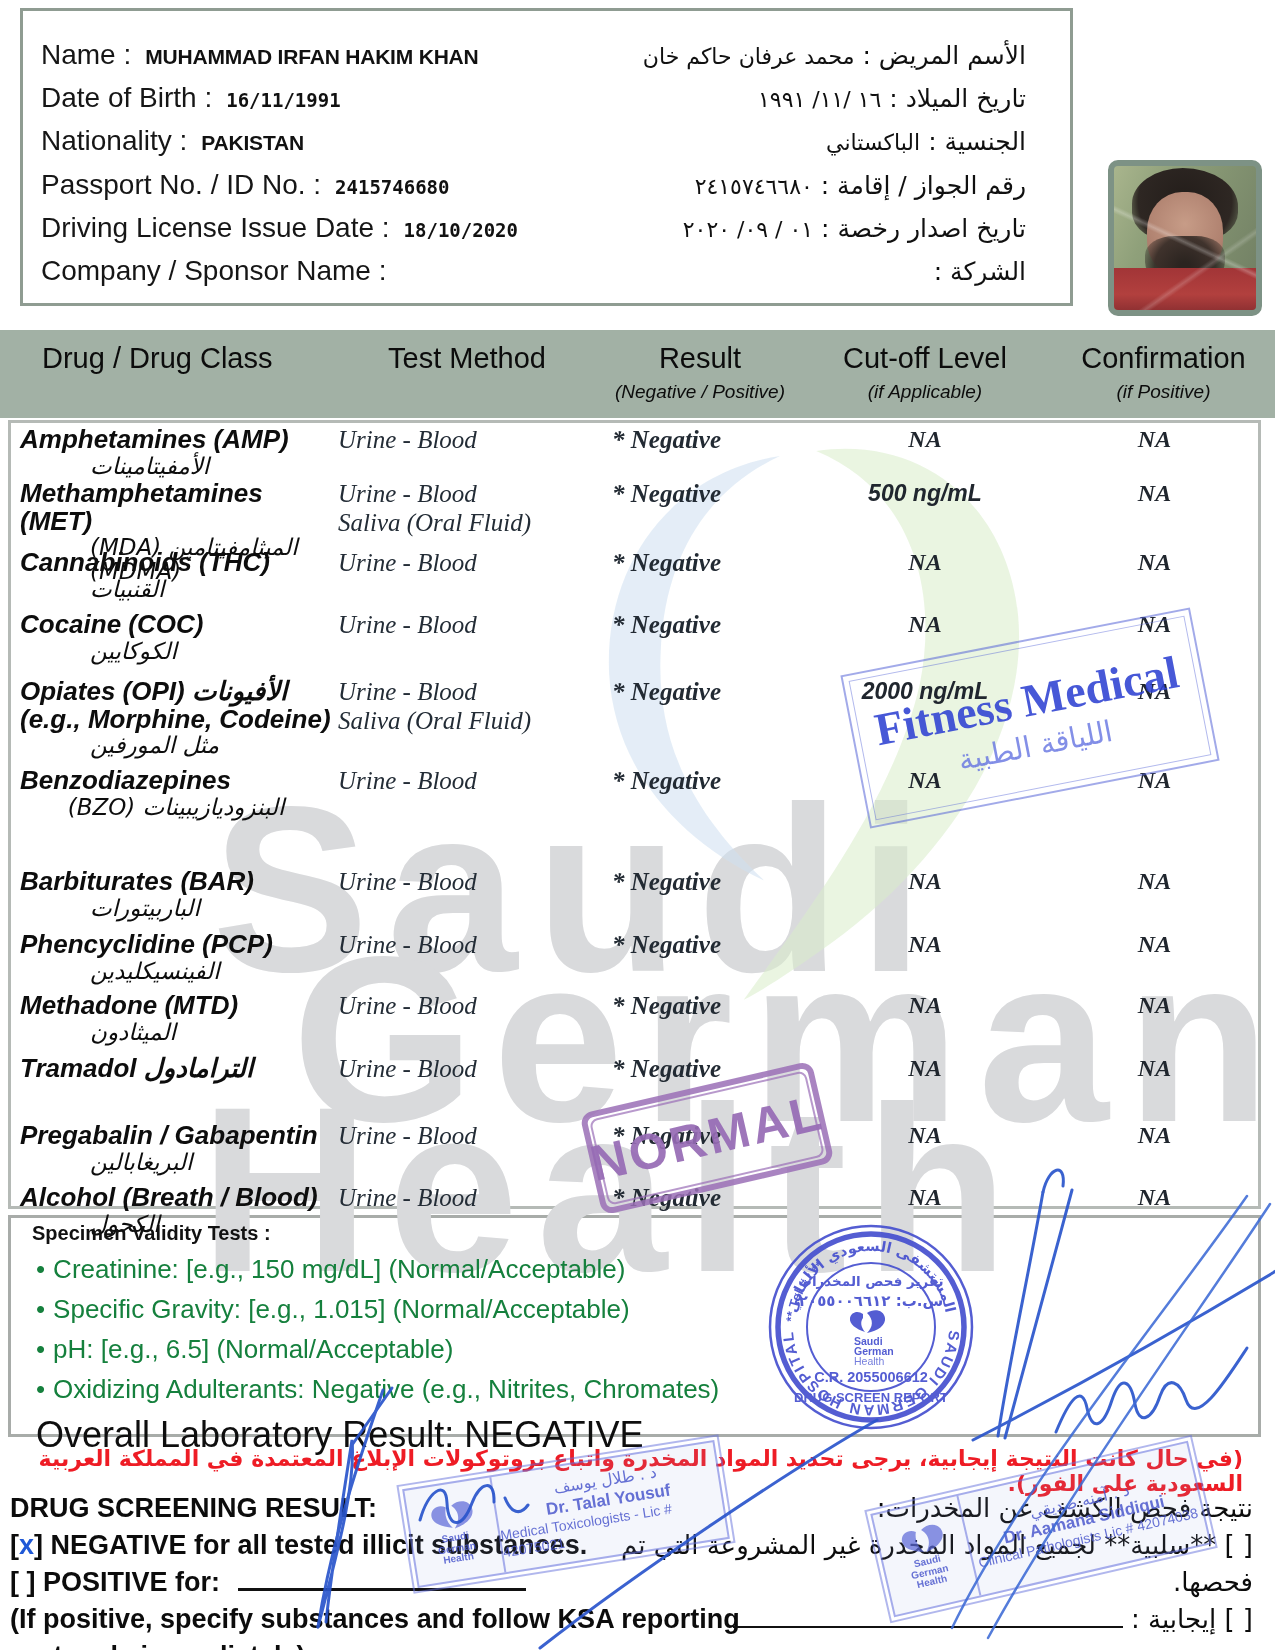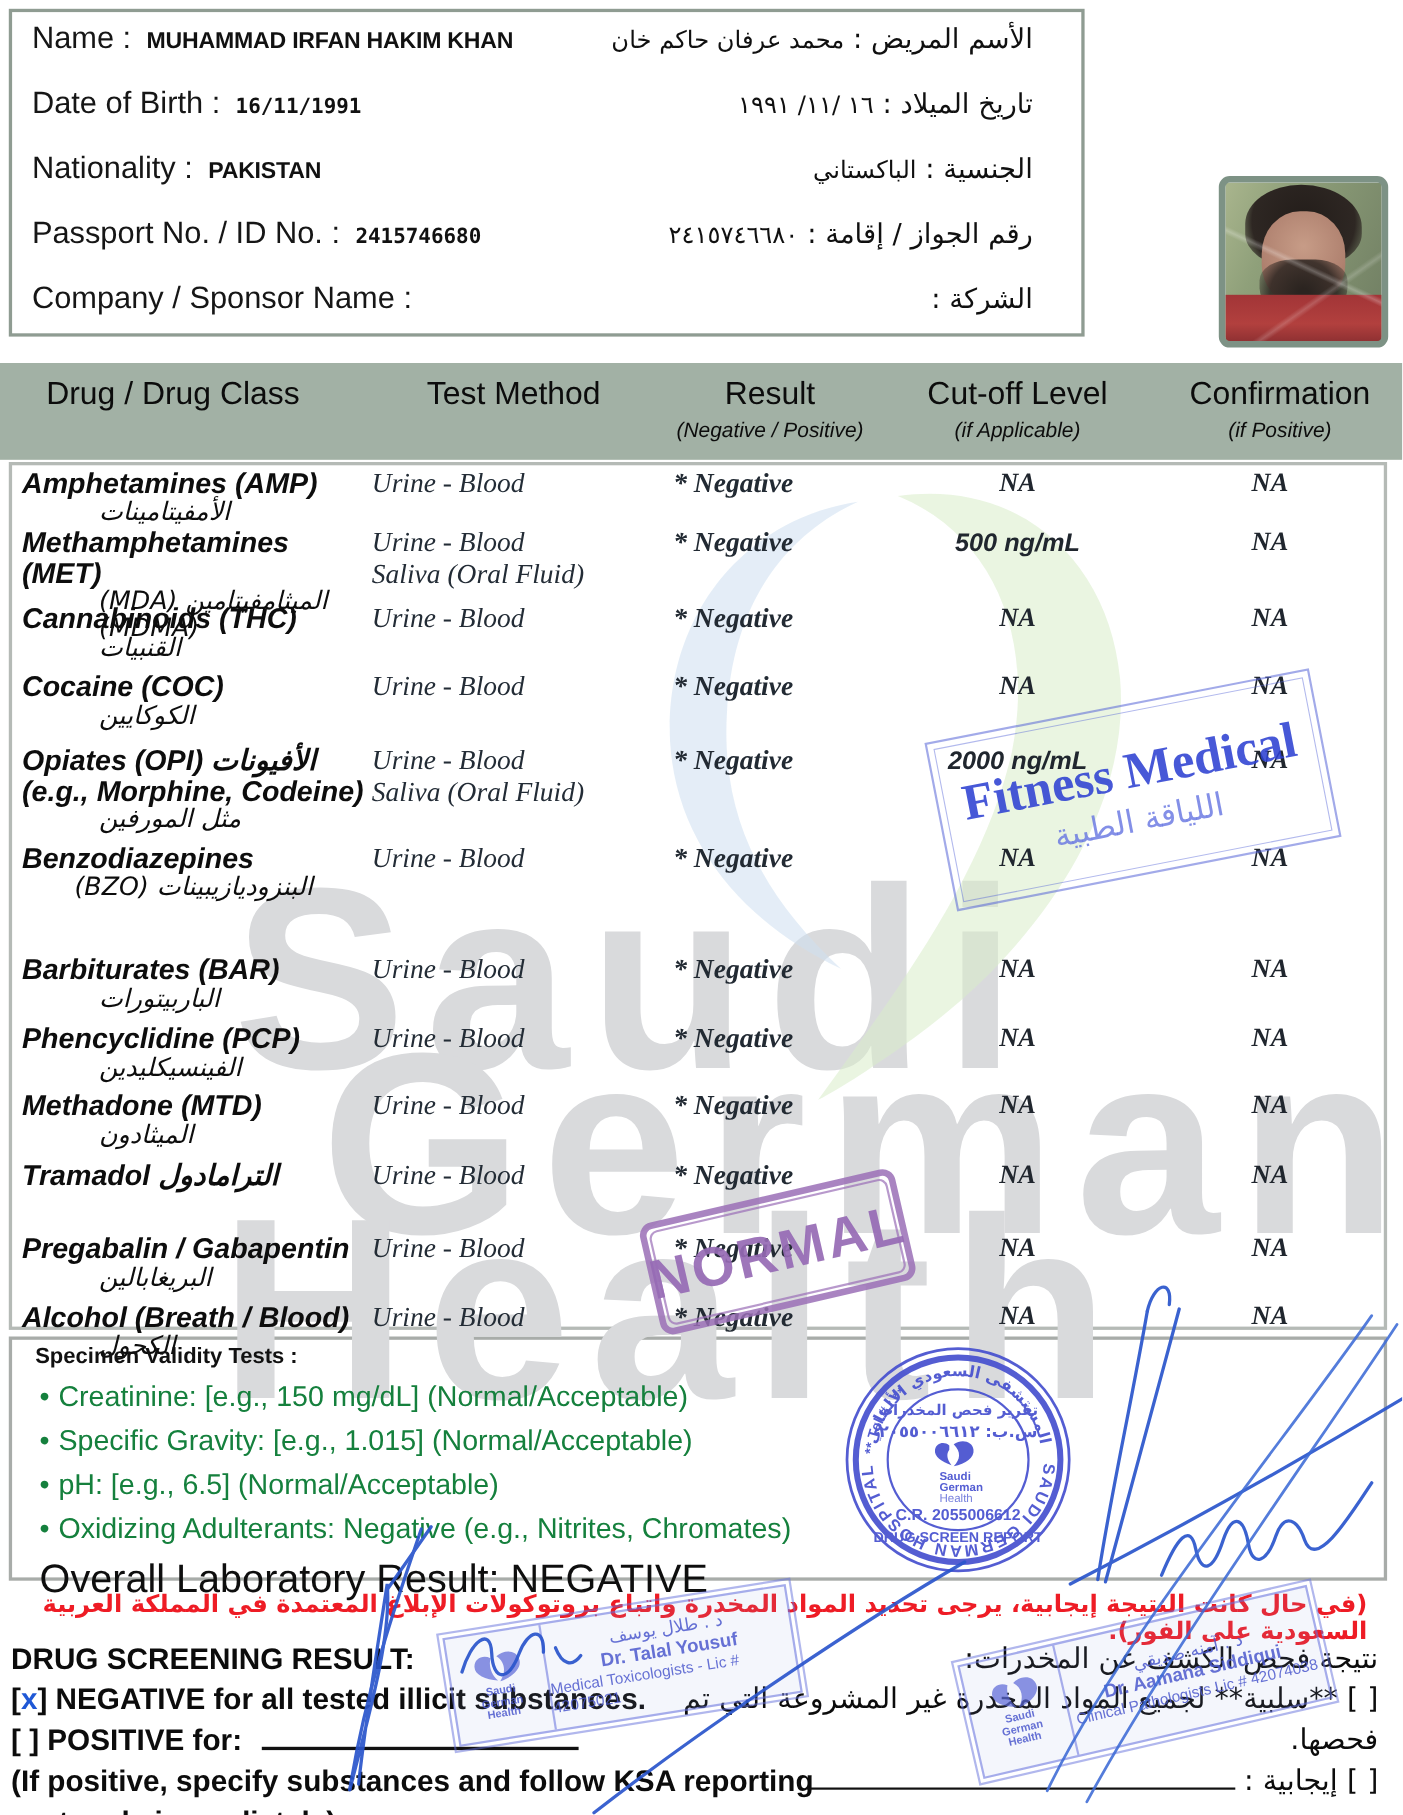"Name : MUHAMMAD IRFAN HAKIM" .info-box { left: 8px -> 20px; padding: 8px 0 16px 0 -> 28px 0 16px 0; width: 978px -> 1053px }
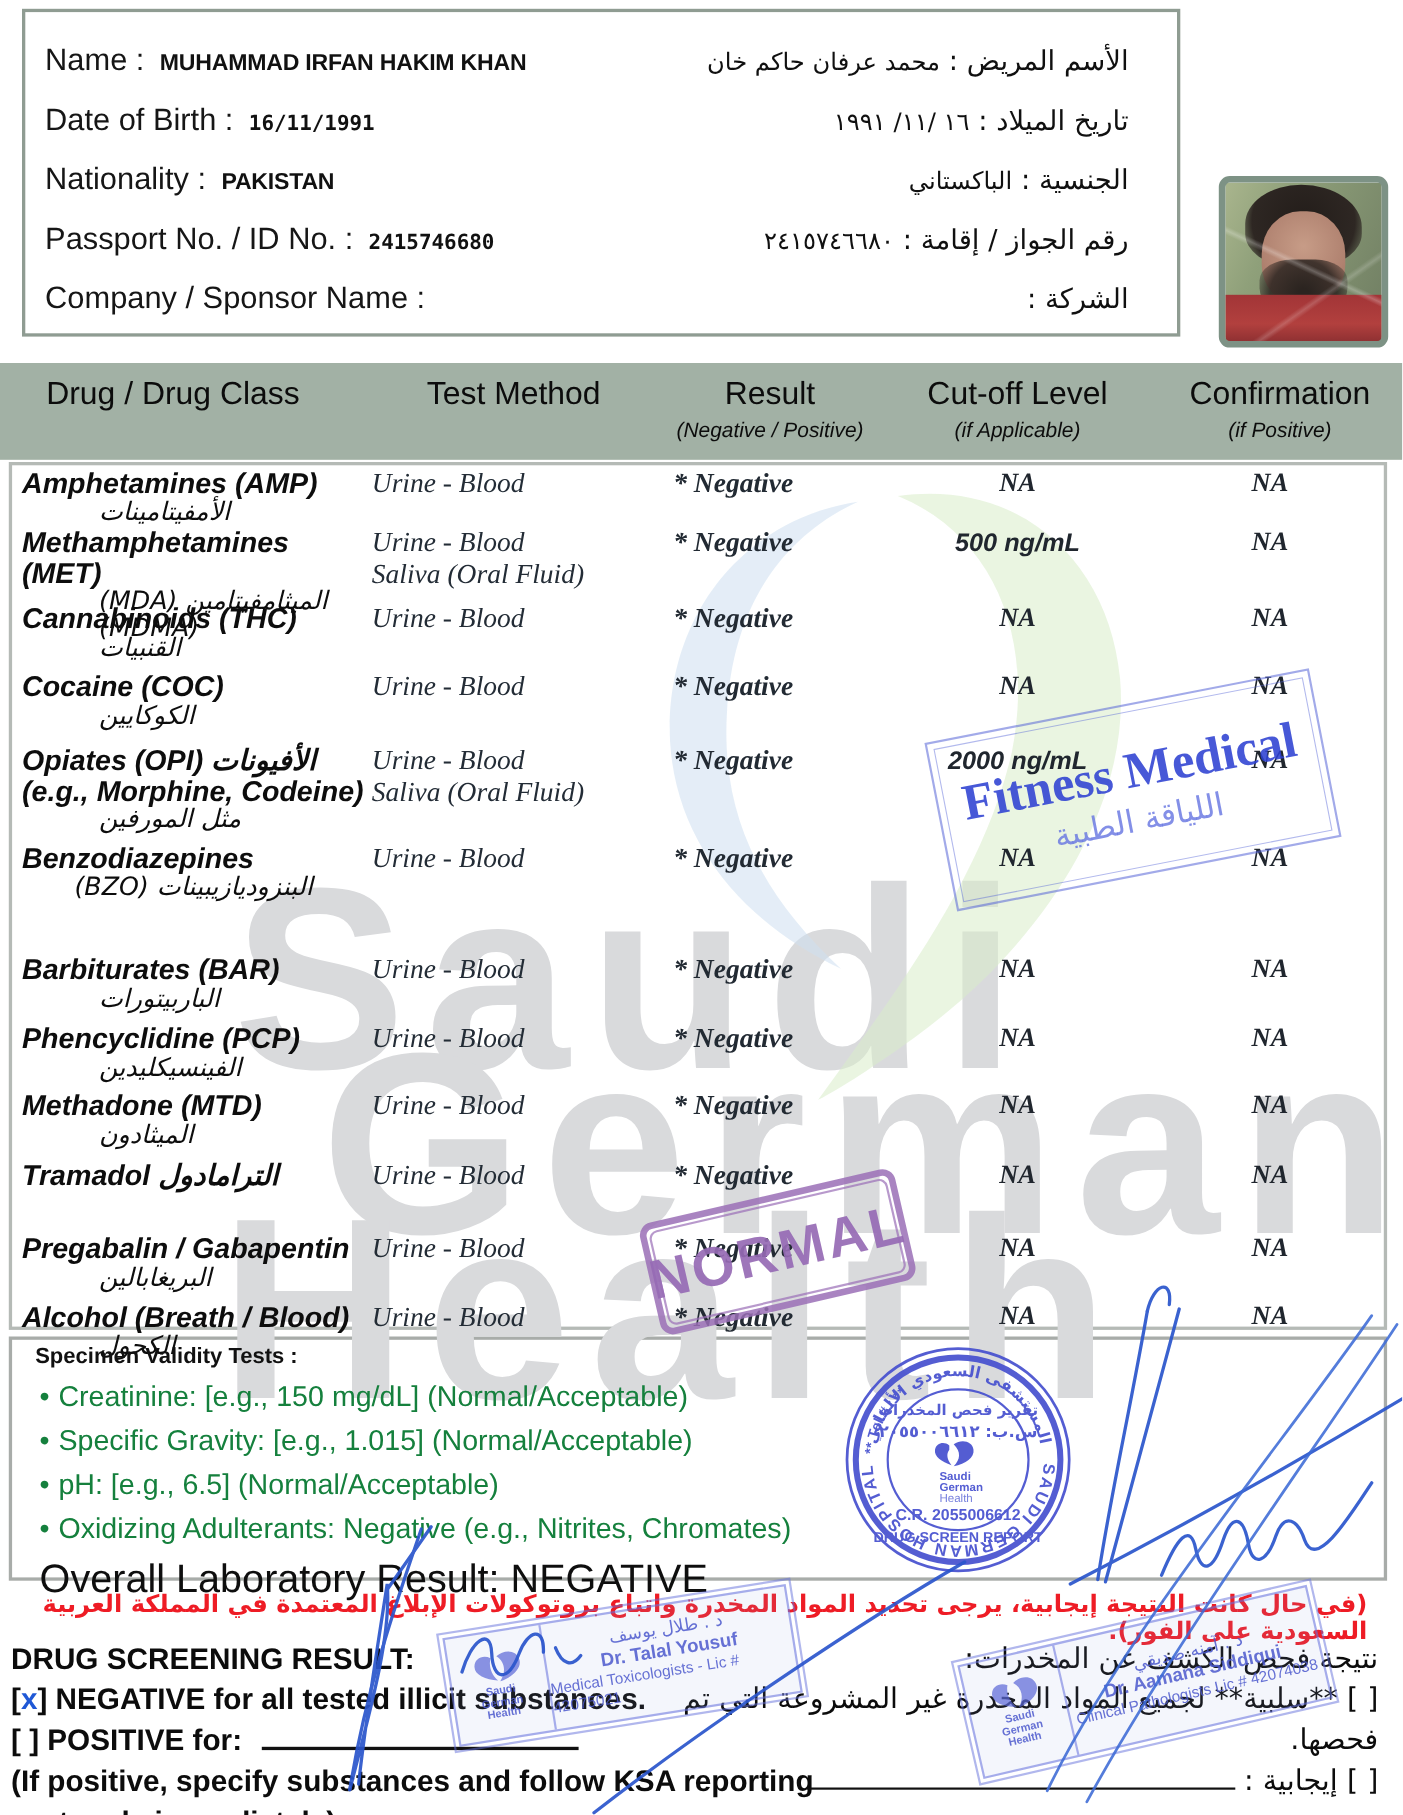"Driving License Issue Date :" div.p-row { html: none -> <div> <div><span>Driving License Issue Date :</span><span>18/10/2020</span></div> <div><span>تاريخ اصدار رخصة :</span> <span>٠١ / ٠٩/ ٢٠٢٠</span></div> </div> }
